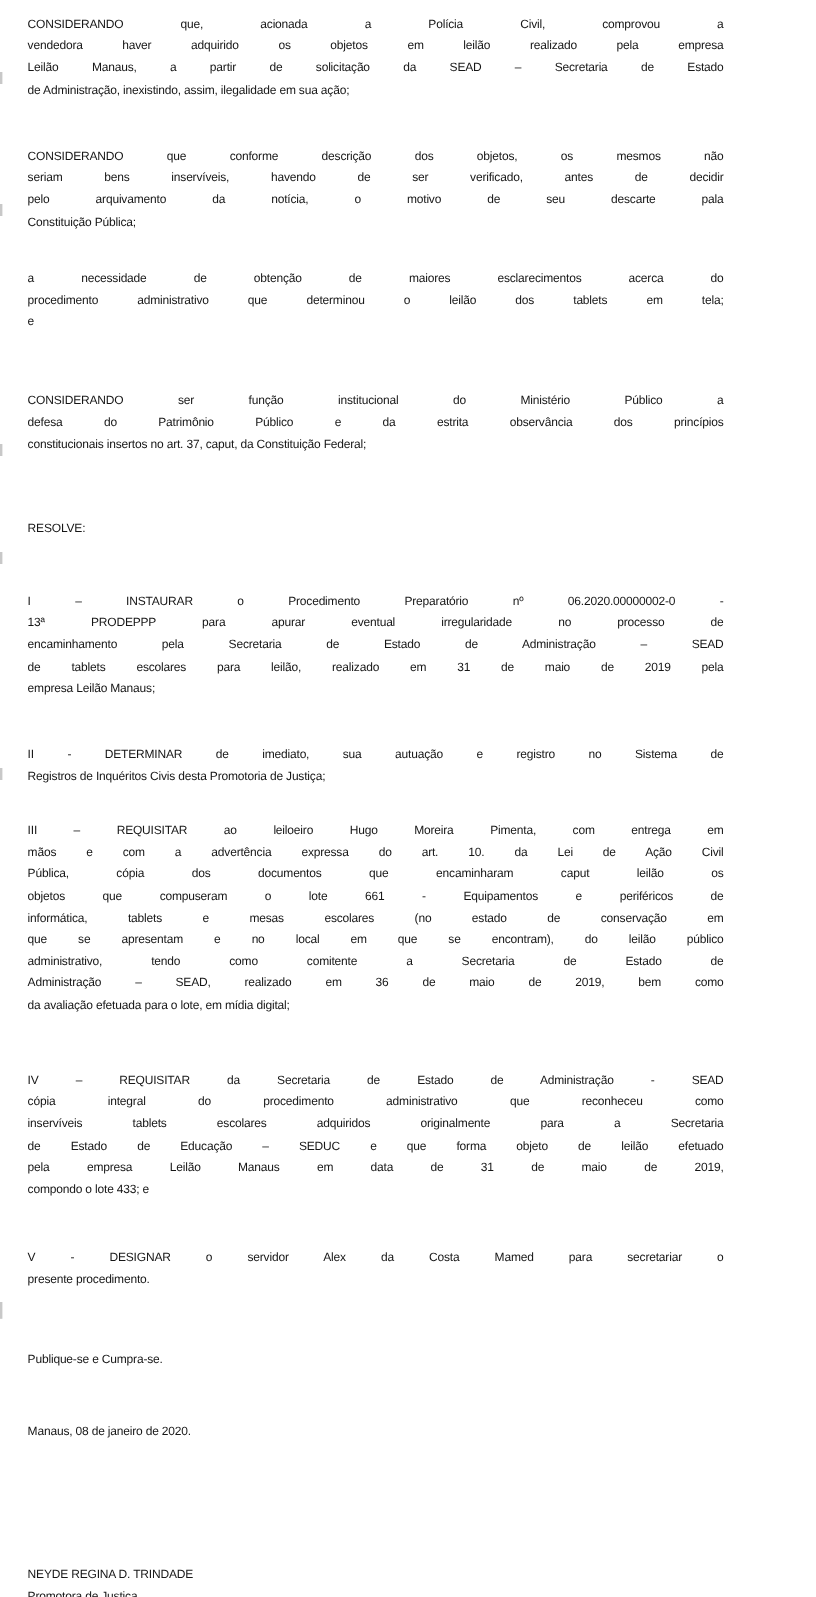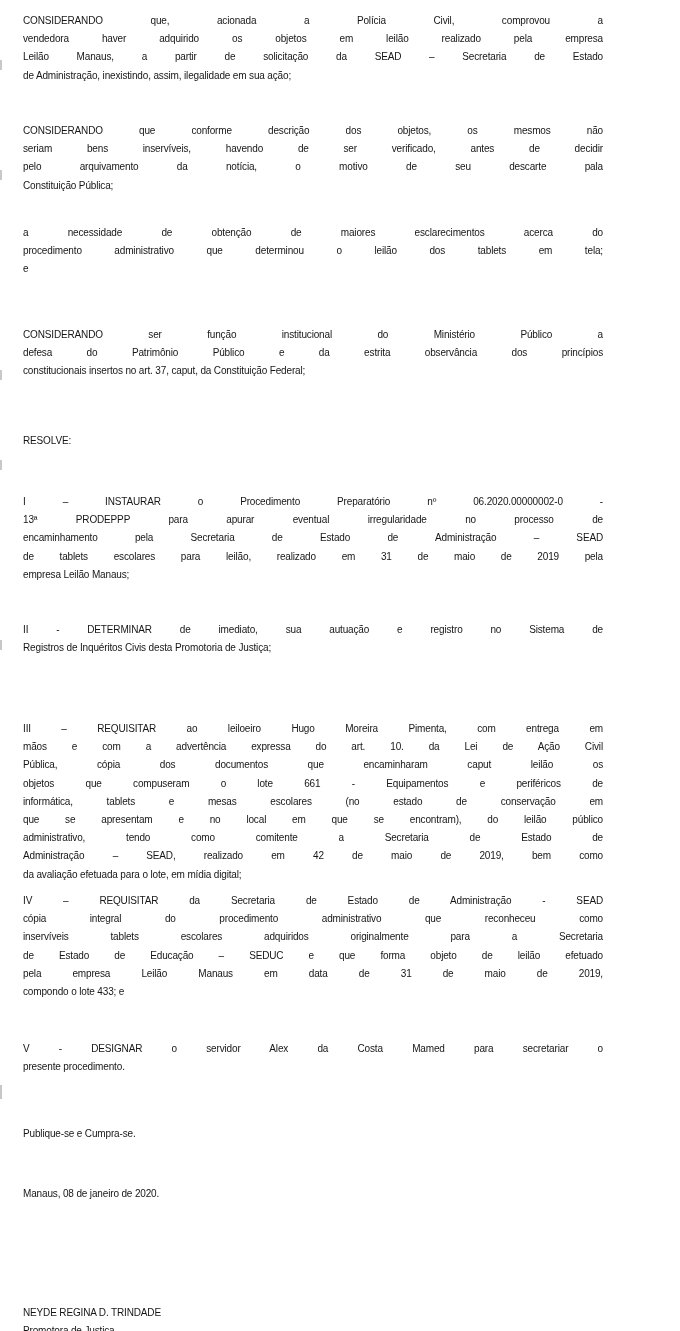"III – REQUISITAR ao leiloeiro" div.para { top: 720px -> 684px }
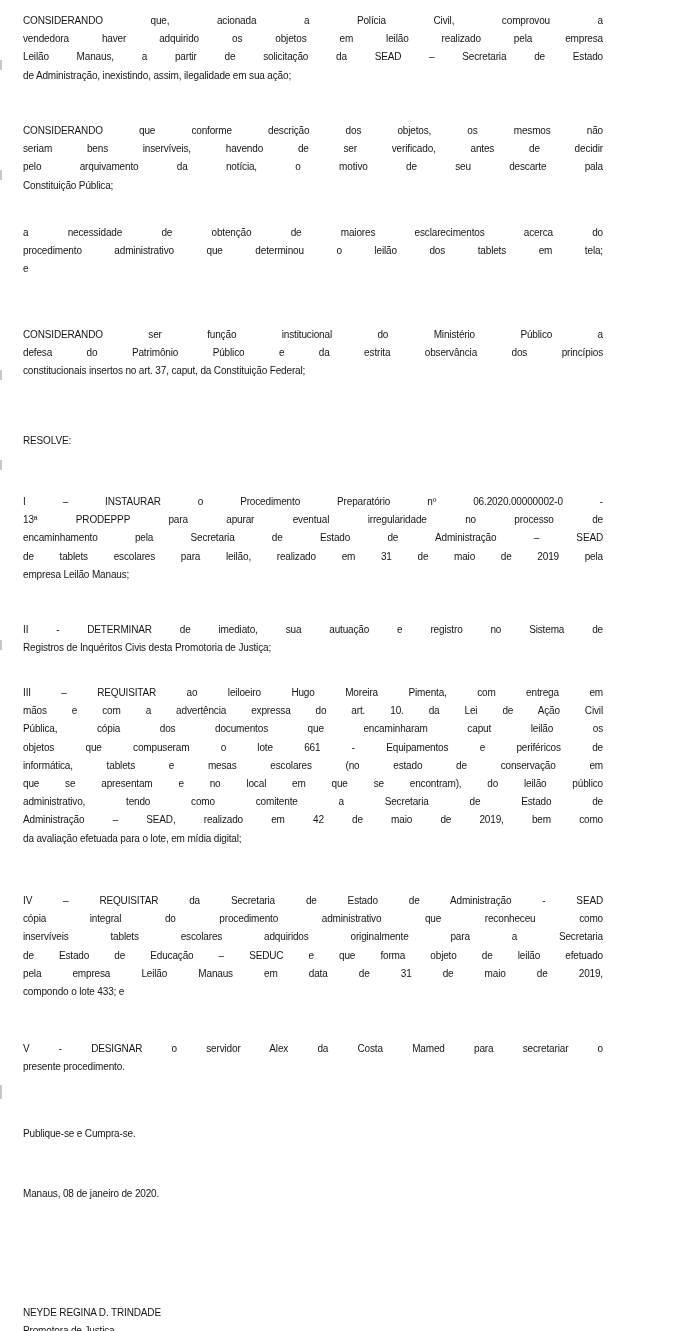"Administração – SEAD, realizado em" span.line { text: 42 -> 36 }
